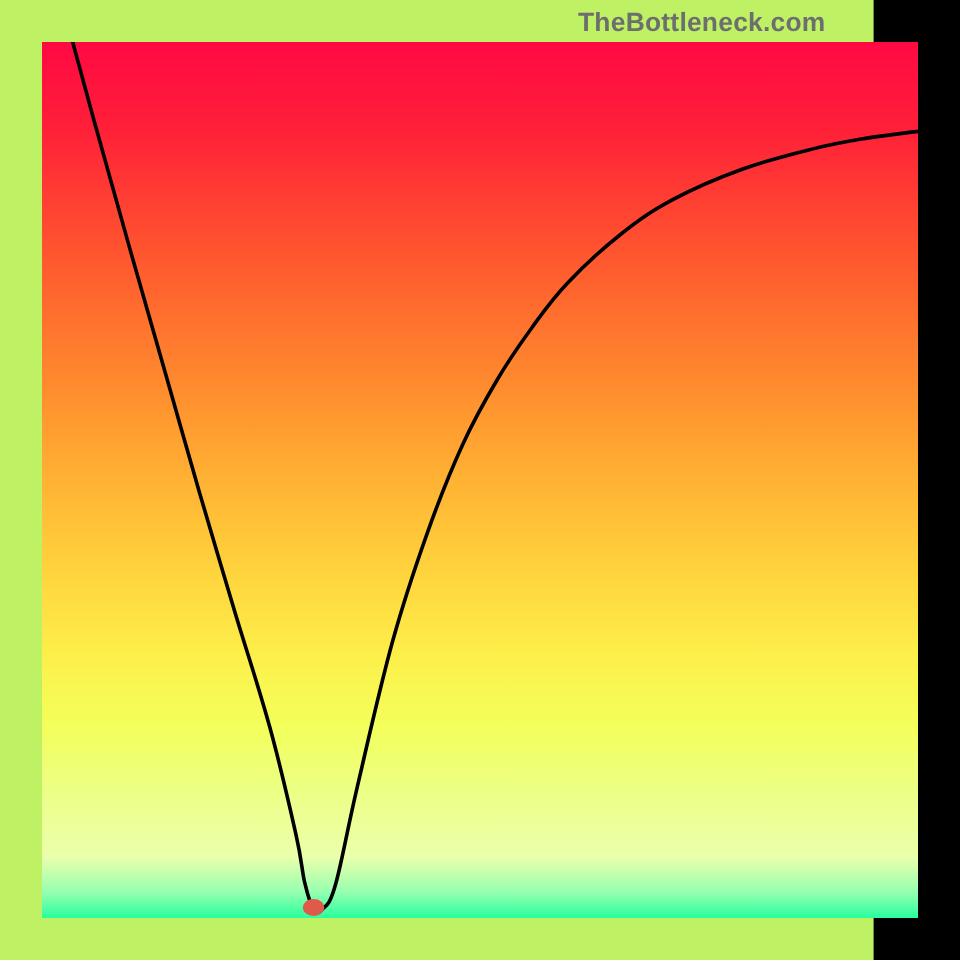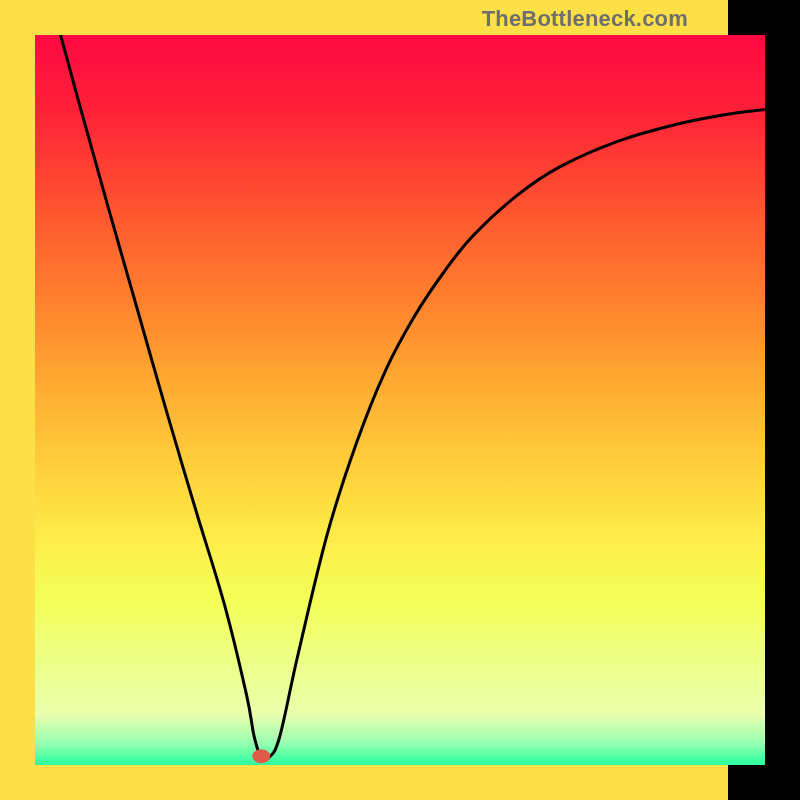"TheBottleneck.com" .frame { background: #fde047 -> #bef264 }
